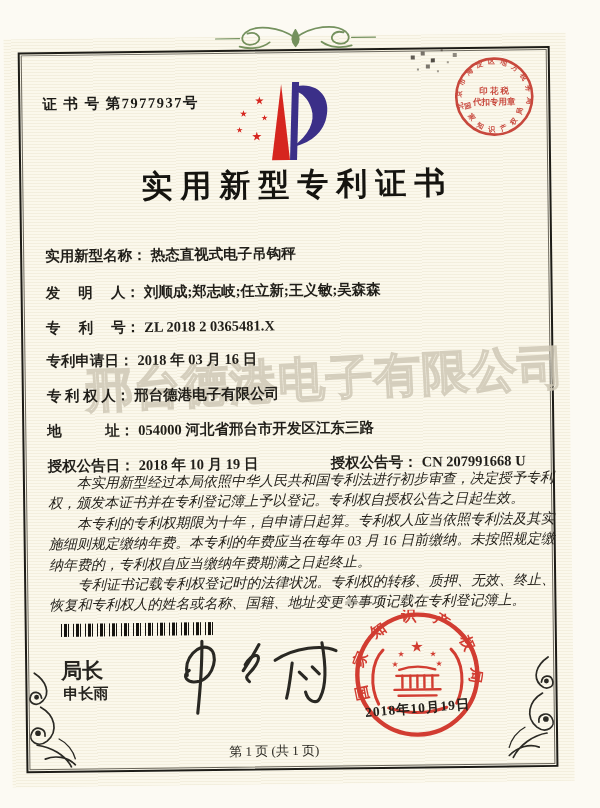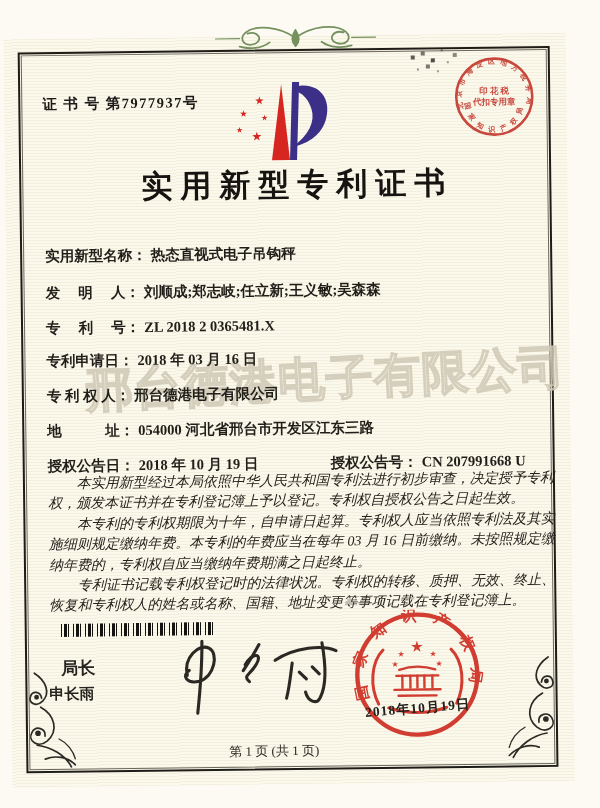"局长" .signer-title { font-size: 17px -> 21px }
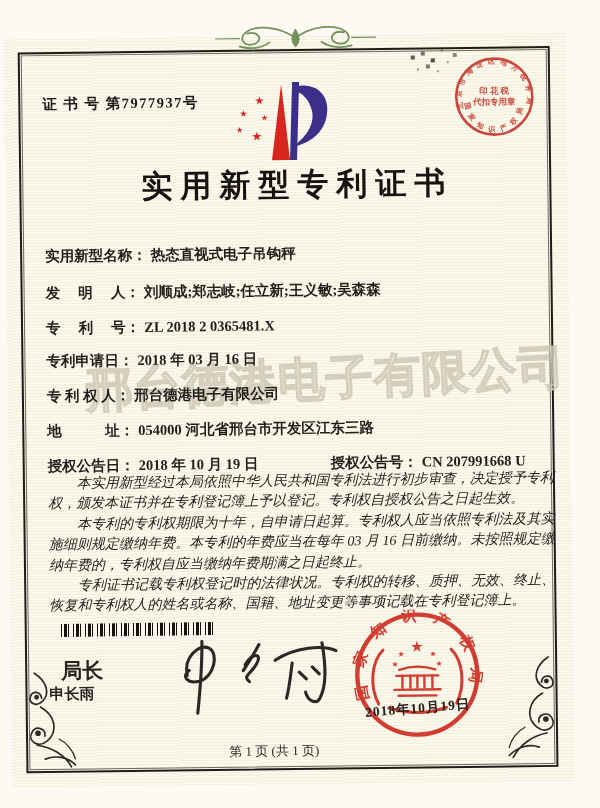"申长雨" .signer-name { left: 46px -> 60px }
